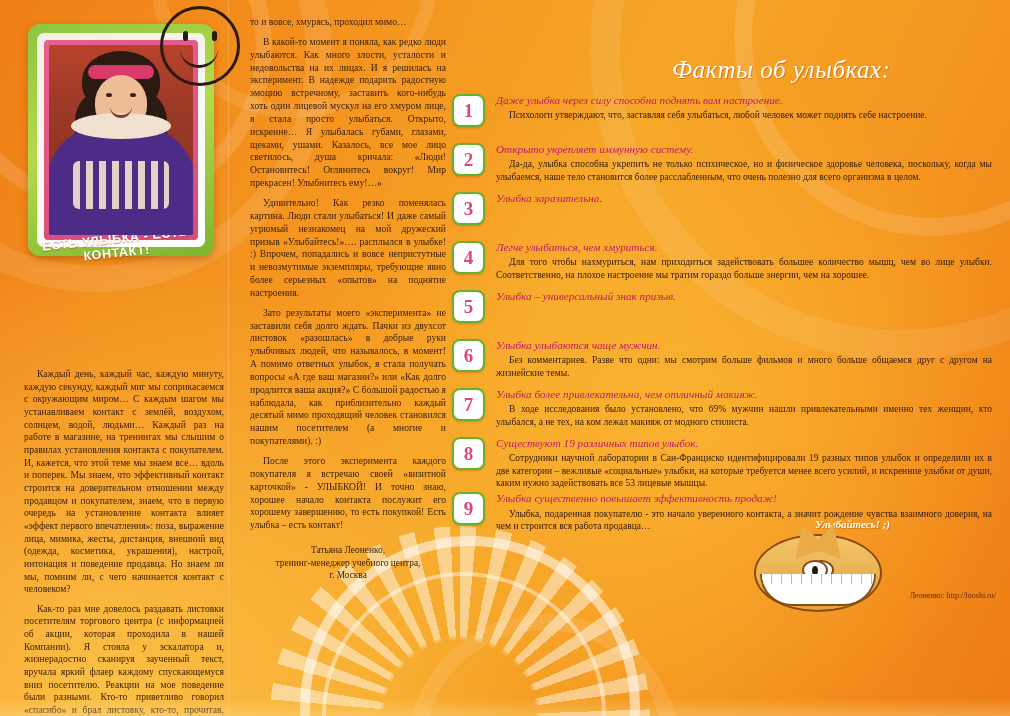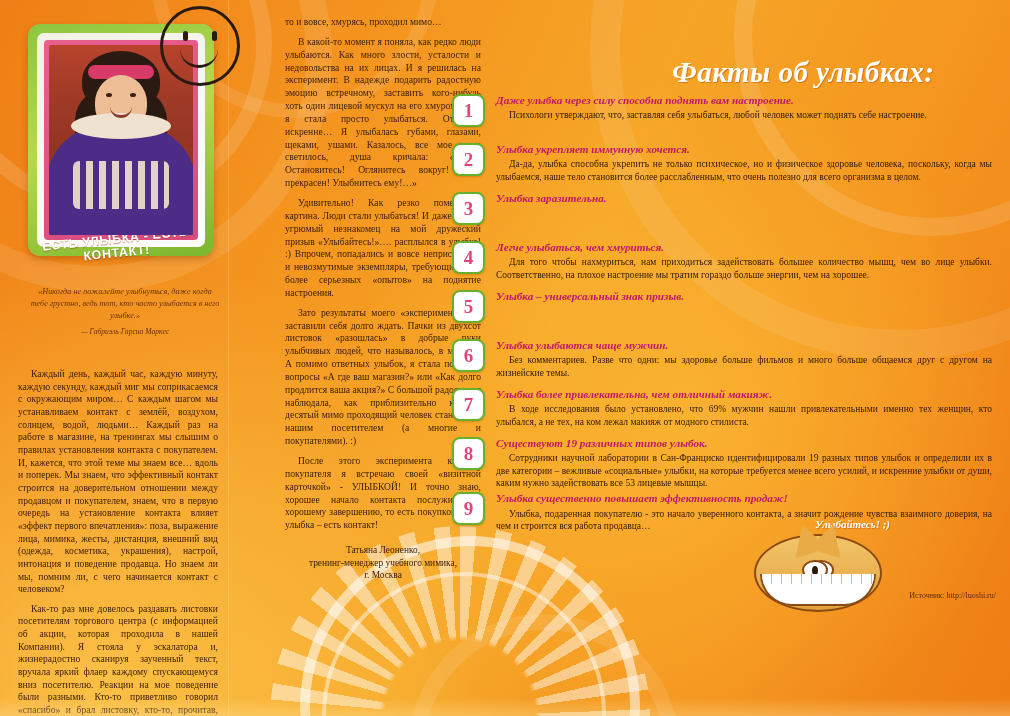"то и вовсе, хмурясь, проходил" .col-mid { margin-left: 35px -> none }
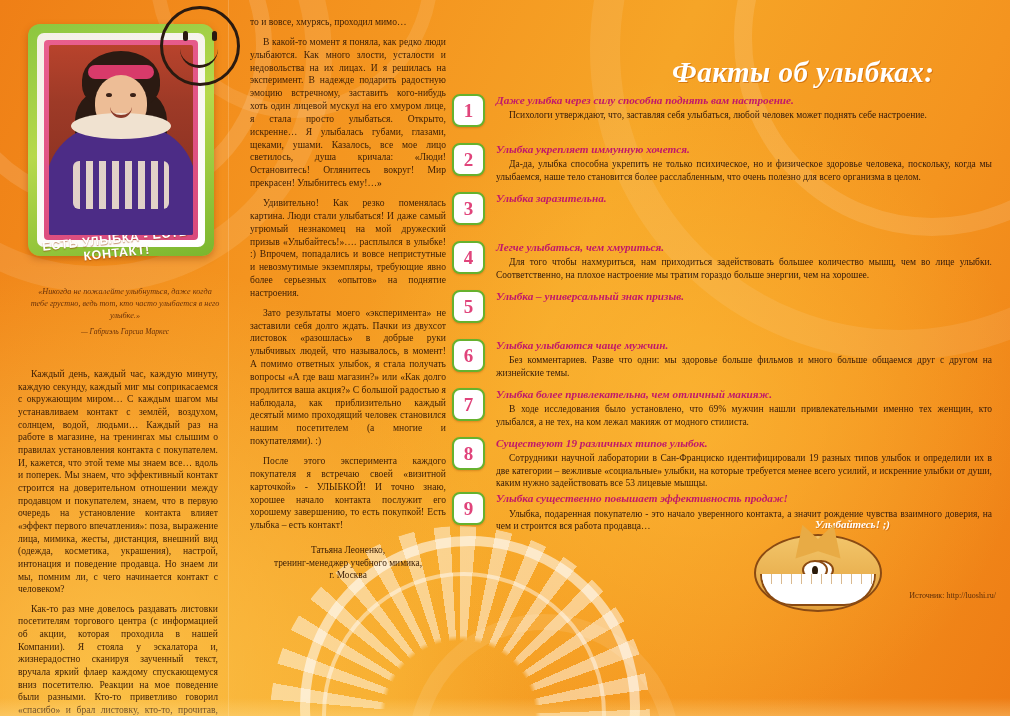"Факты об улыбках:" .facts-title { font-size: 29px -> 25px; font-weight: bold -> normal }
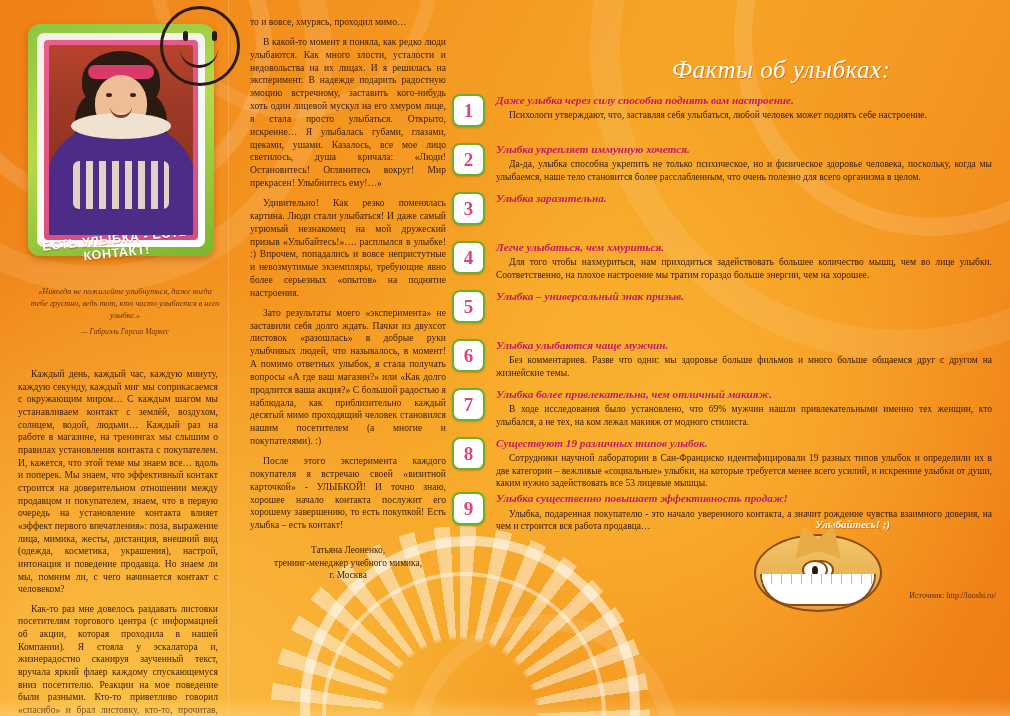"Даже улыбка через силу способна" .fact .head { font-weight: bold -> normal }
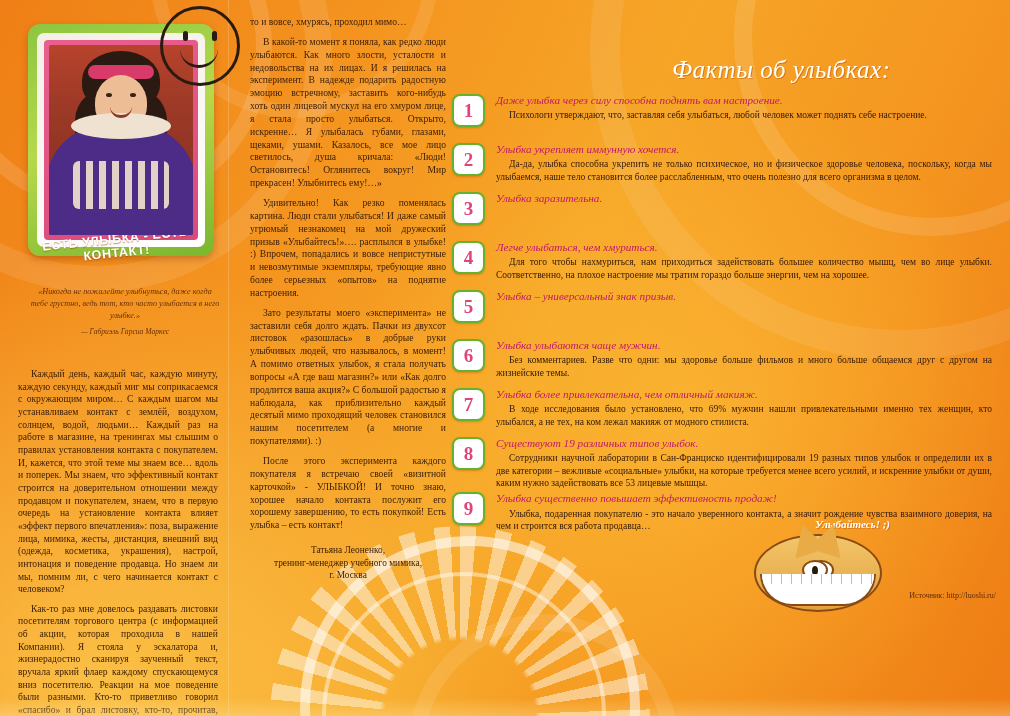"Улыбка укрепляет иммунную хочется." div.head { text: Улыбка укрепляет иммунную хочется -> Открыто укрепляет иммунную систему }
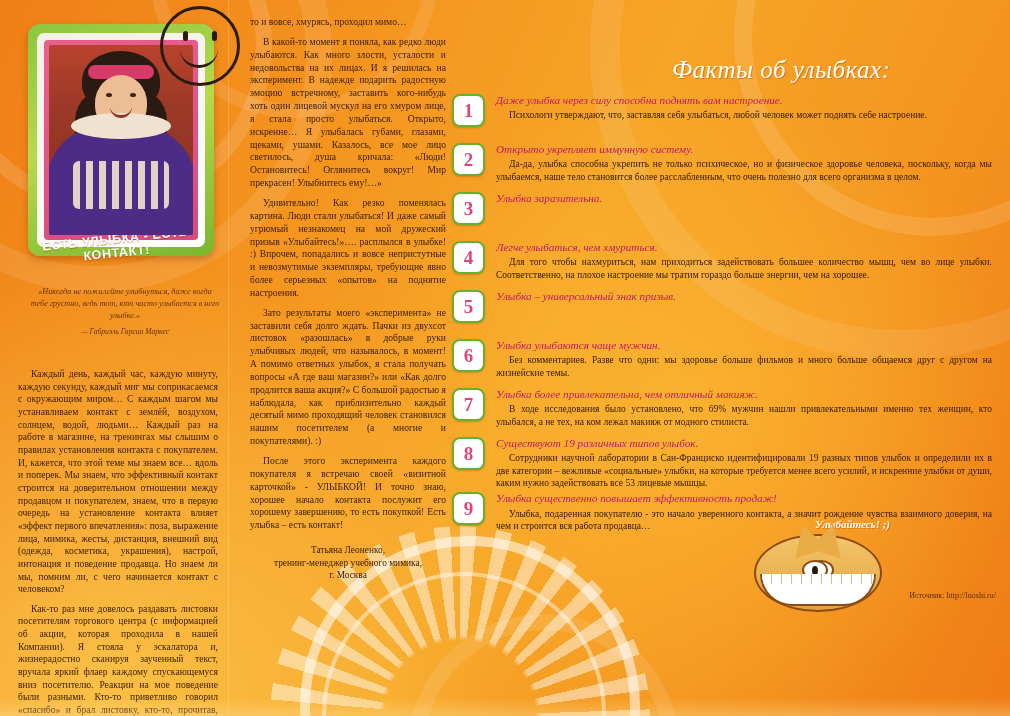"«Никогда не пожалейте улыбнуться, даже" div.quote { html: <div> <span>«Никогда не пожалейте улыбнуться, даже когда тебе грустно, ведь тот, кто часто улыбается в него улыбке.»</span> <span>— Габриэль Гарсиа Маркес</span> </div> -> none }
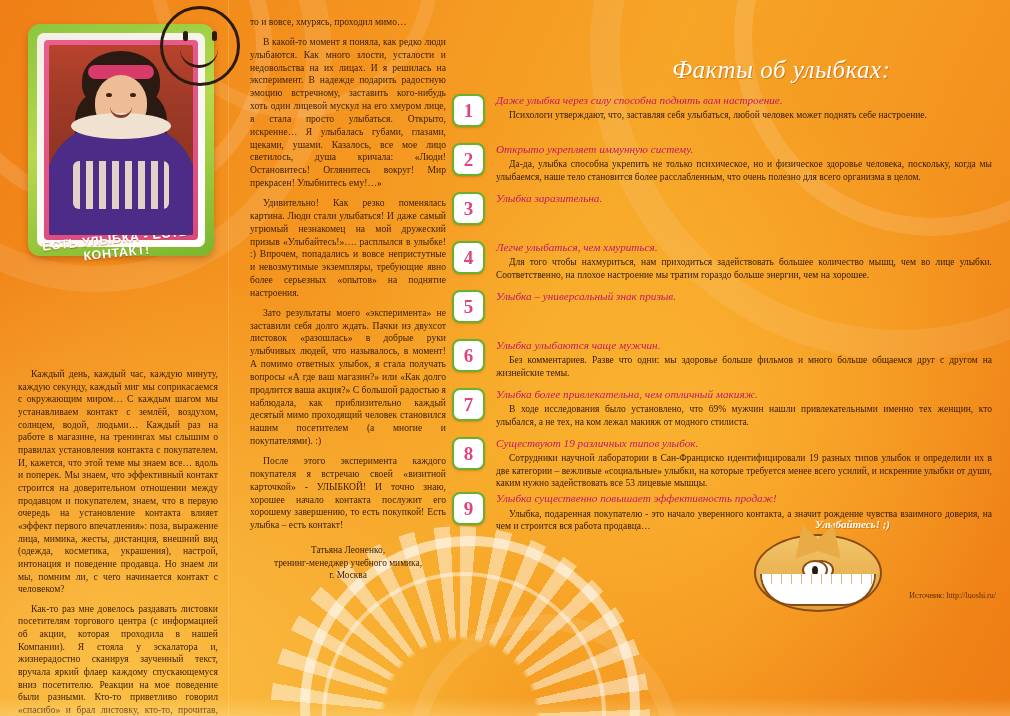"Без комментариев. Разве что одни:" div.body { text: здоровье -> смотрим }
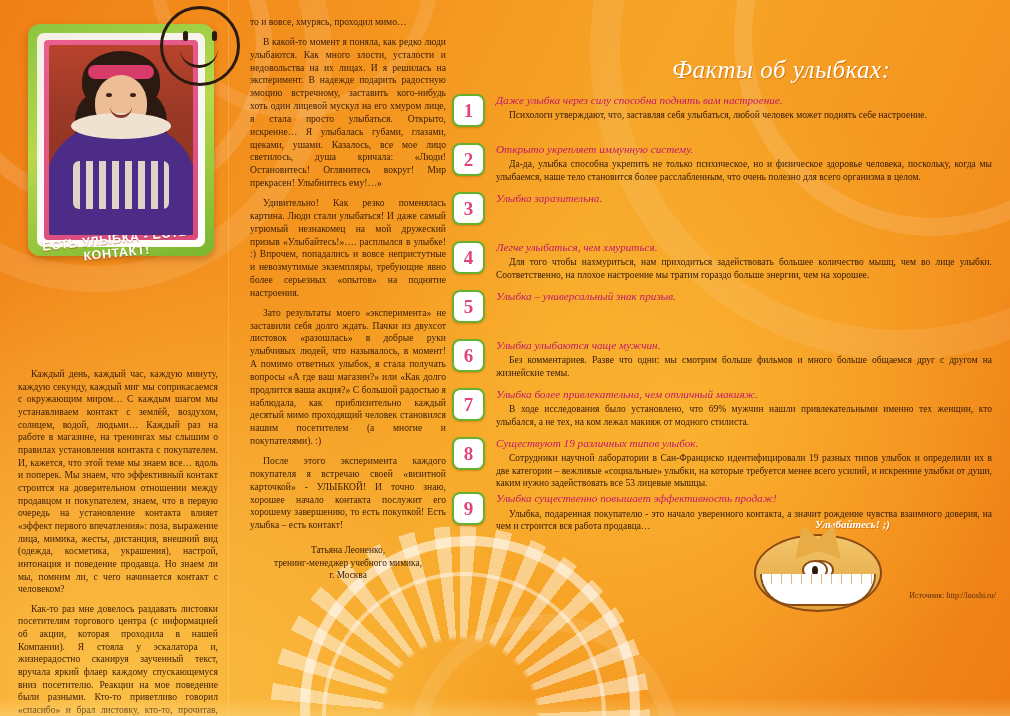"Каждый день, каждый час, каждую" .col-left { left: 18px -> 24px }
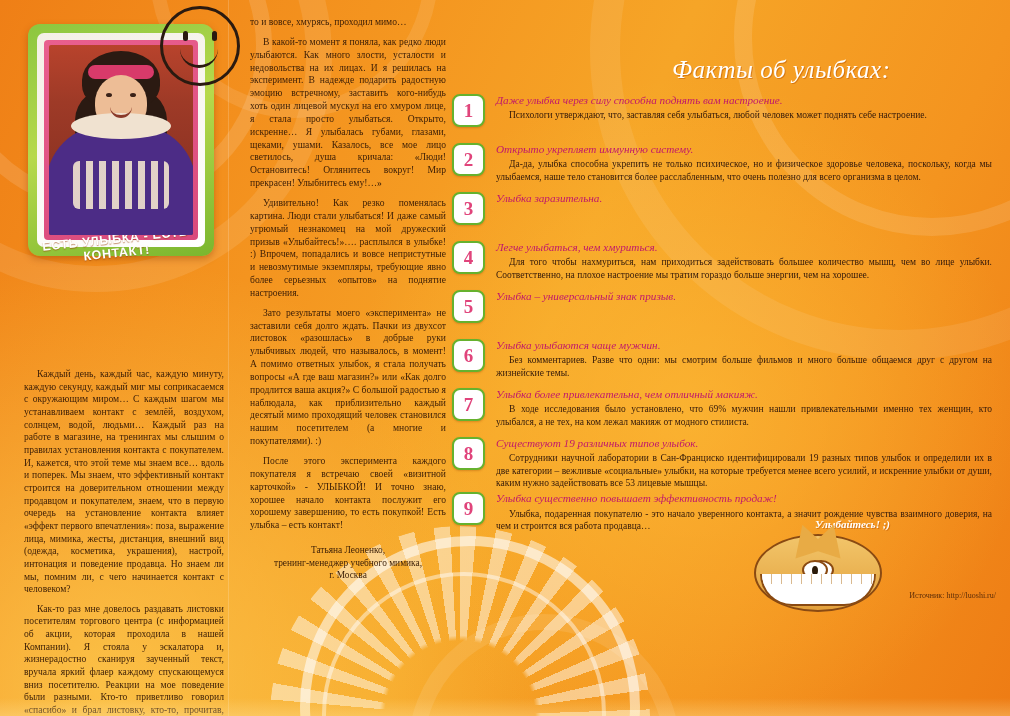"Татьяна Леоненко," div.signature { text: мимика -> центра }
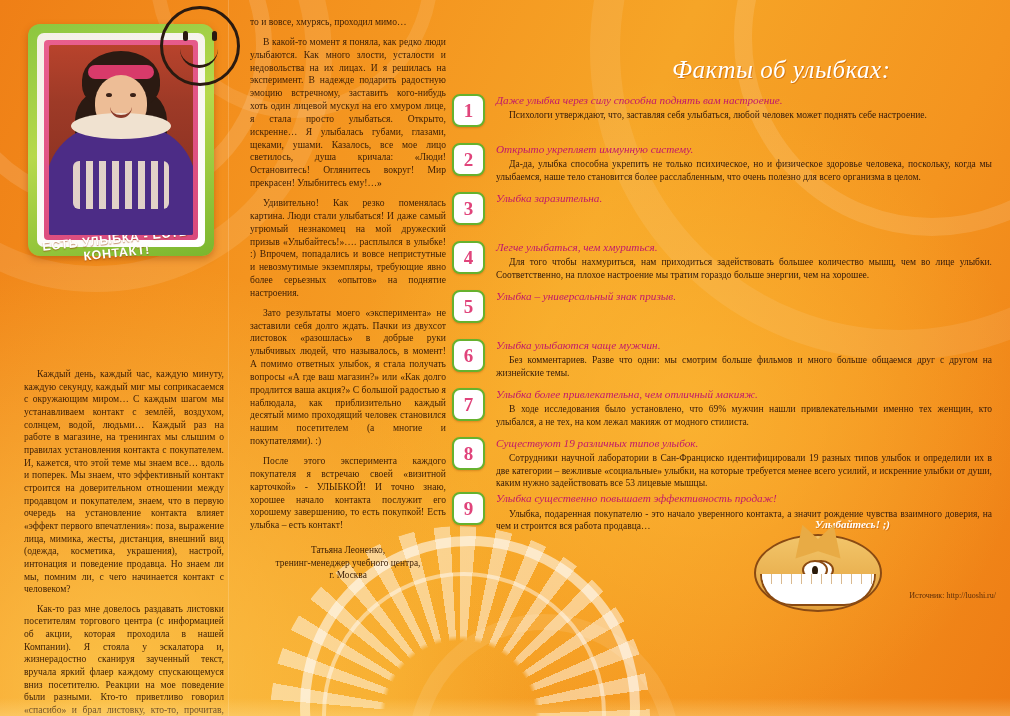"Источник: http://luoshi.ru/" div.source { text: Источник -> Леоненко }
